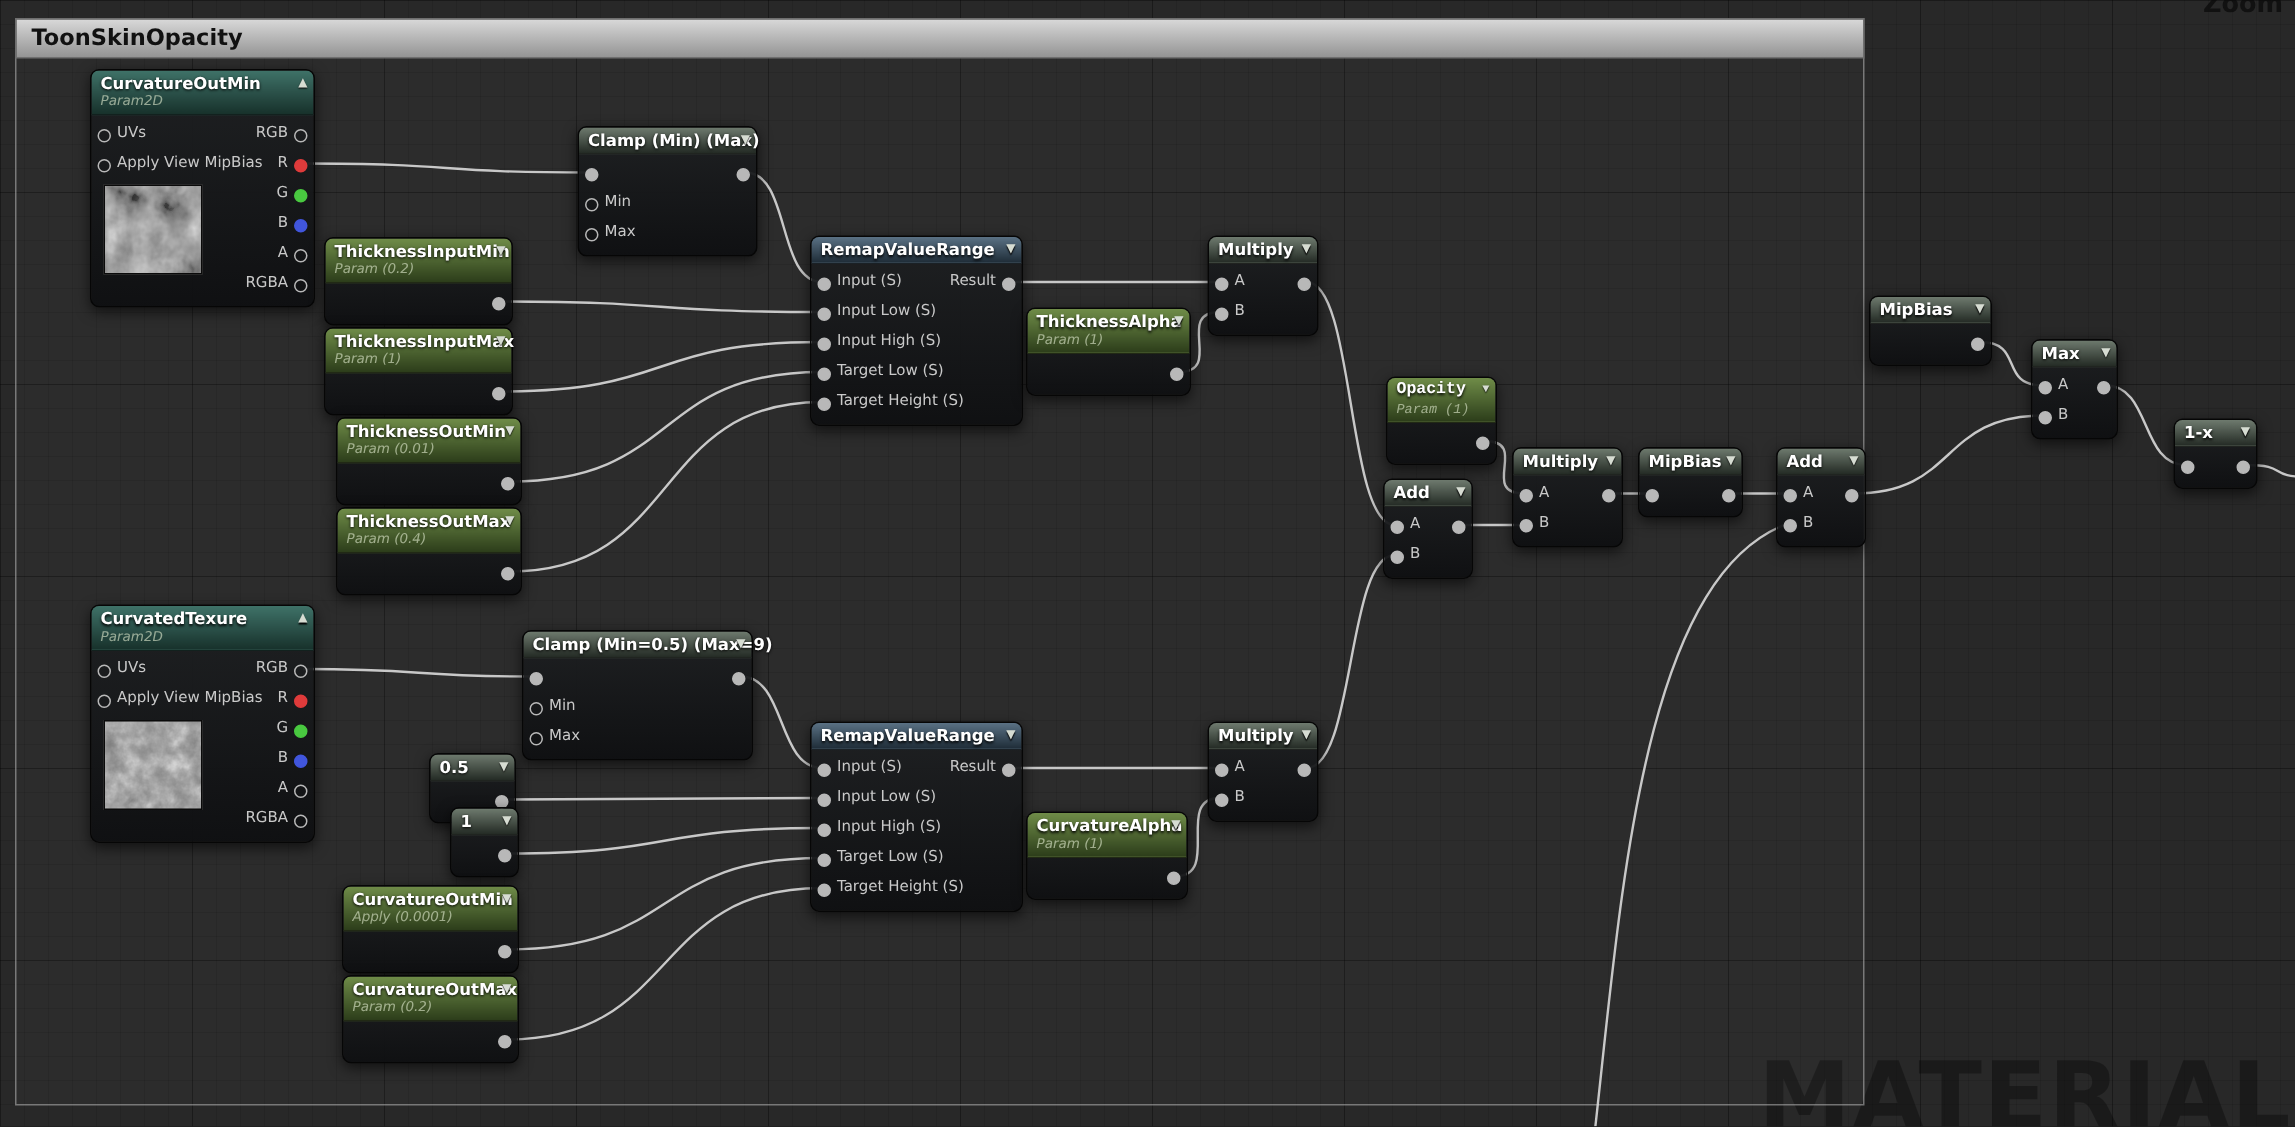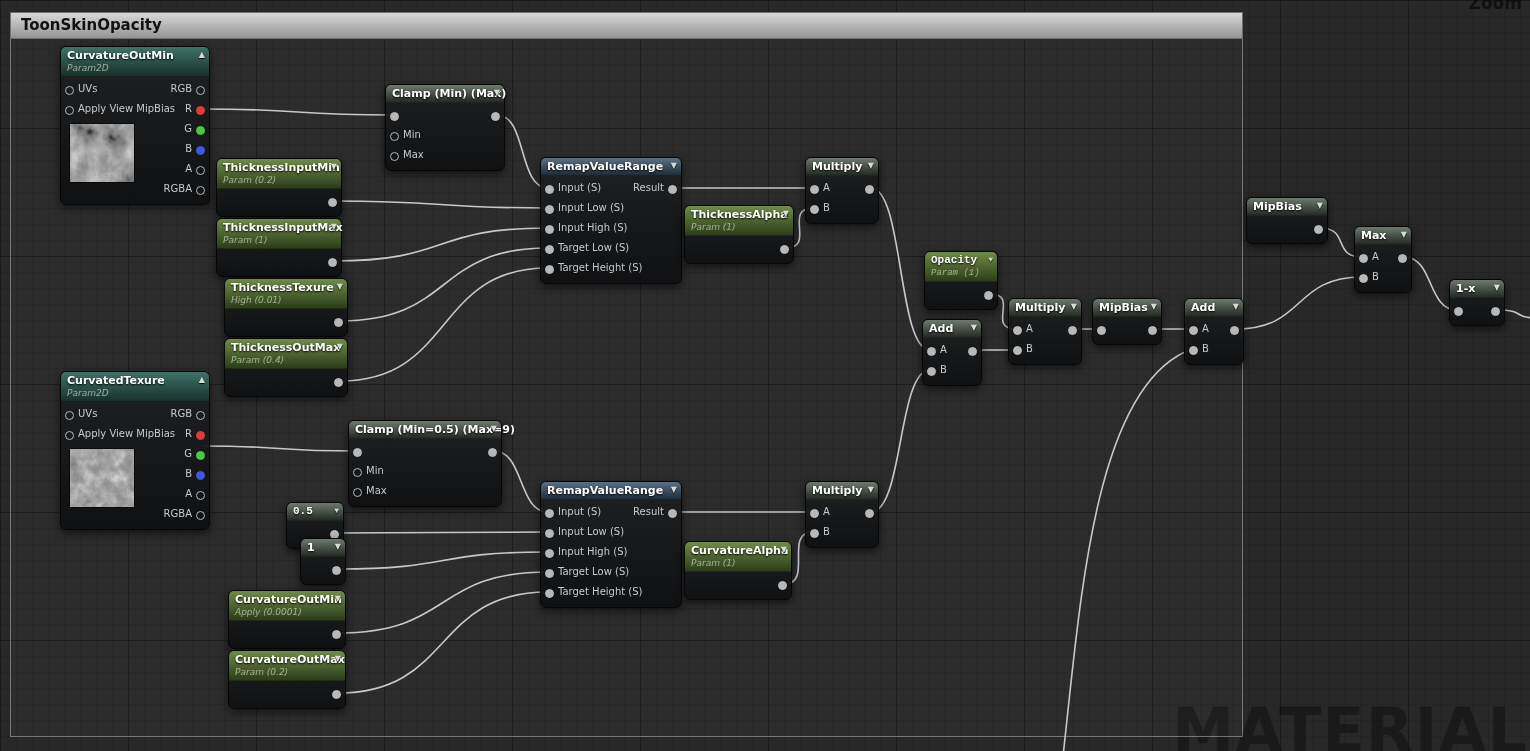"ThicknessTexure" span.title { text: ThicknessTexure -> ThicknessOutMin }
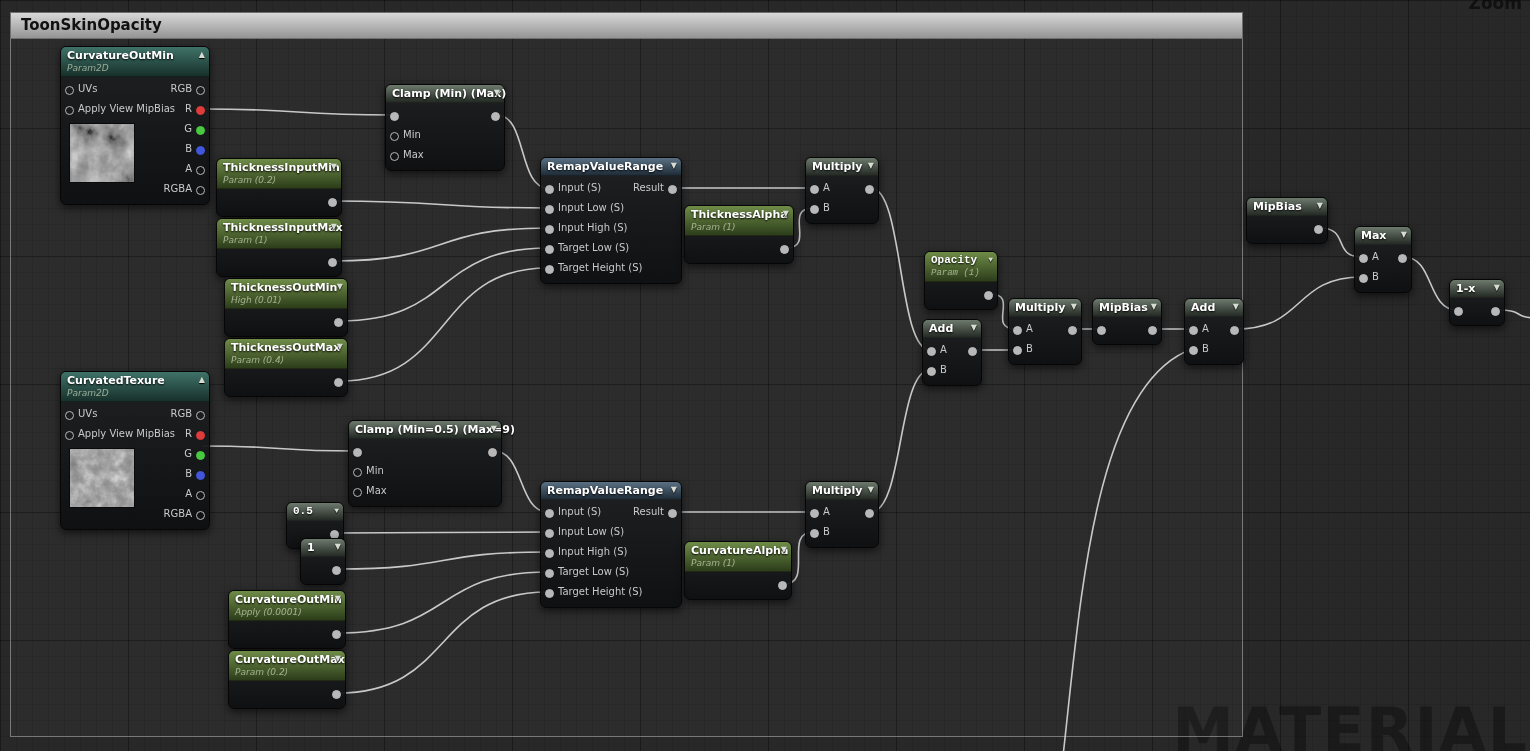"High (0.01)" span.sub { text: High -> Param }
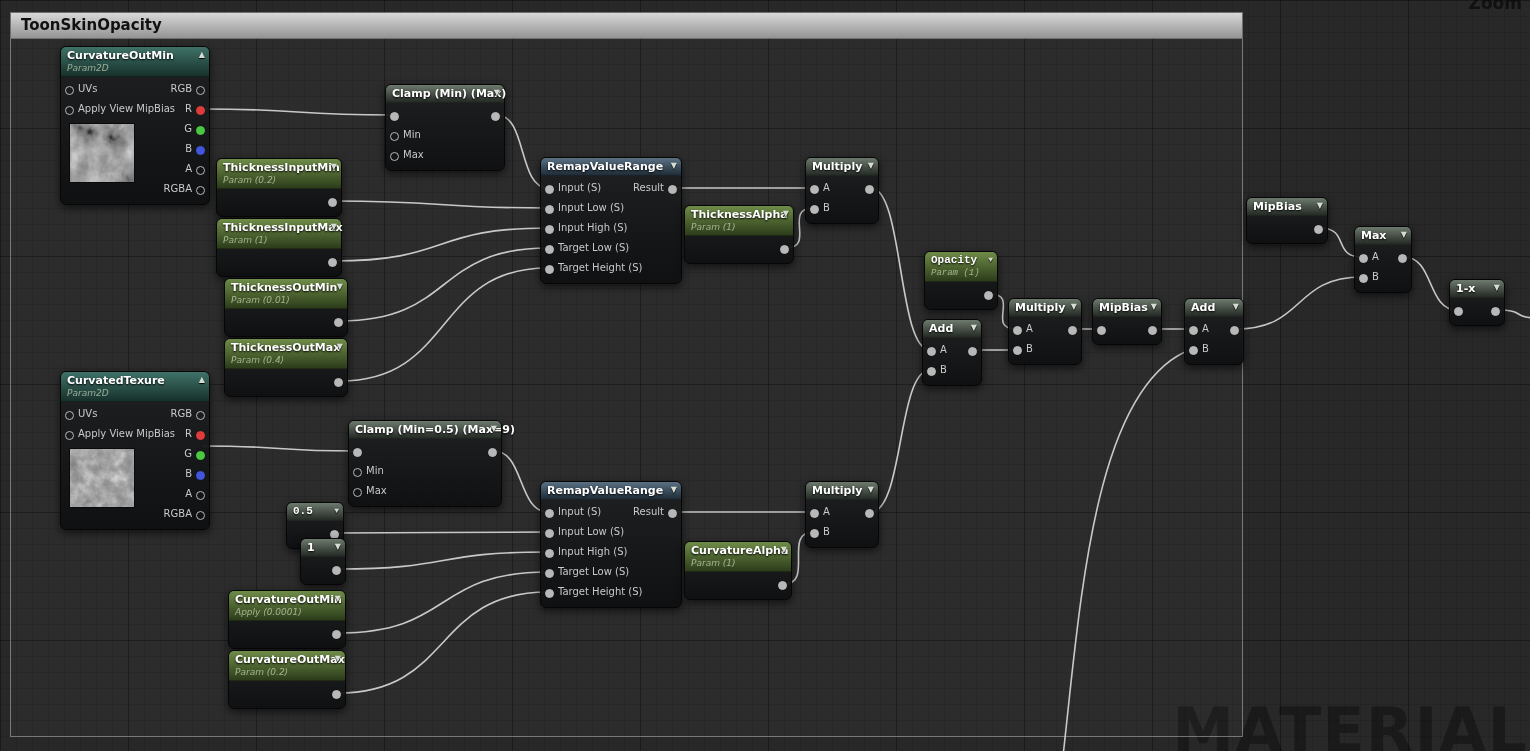"CurvatedTexure" div.node { top: 371px -> 403px }
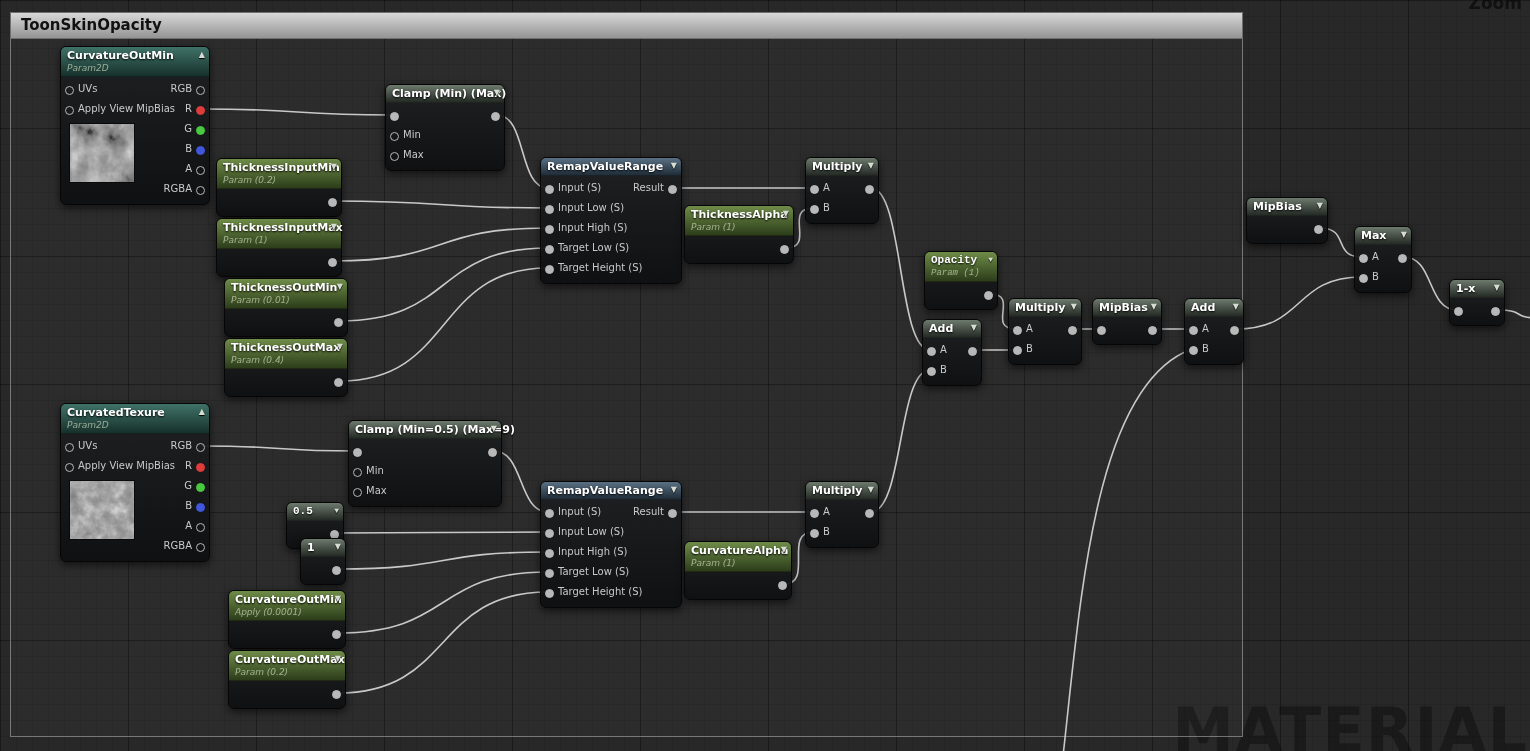"0.5" div.node { font-family: Liberation Mono, monospace -> none }
